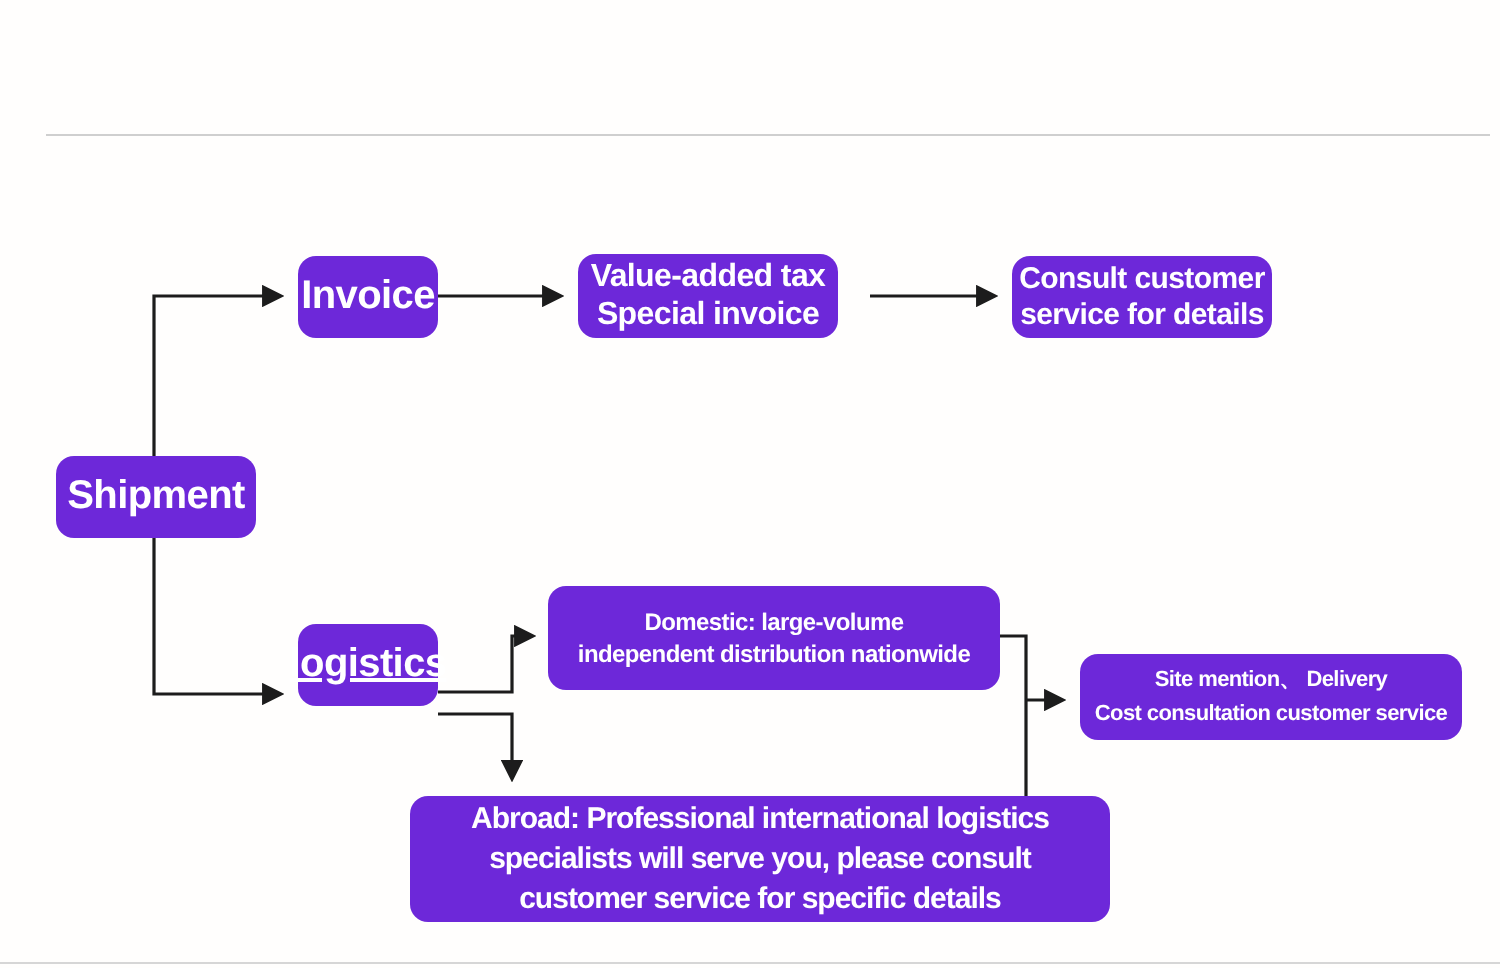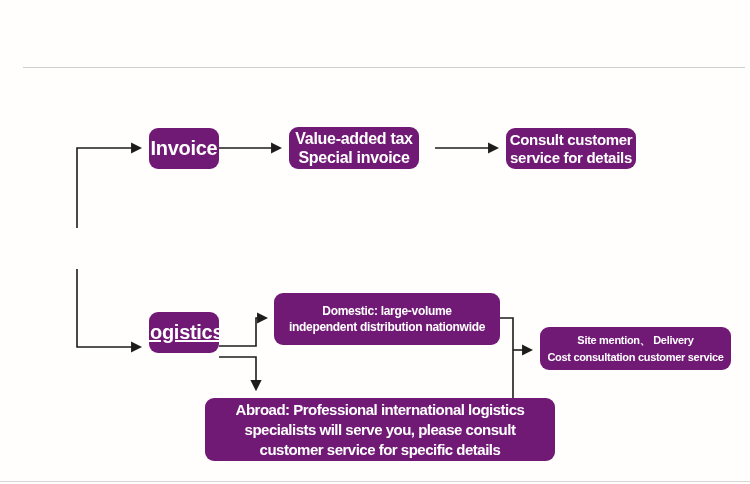"Invoice" .node { background: #701a75 -> #6d28d9 }
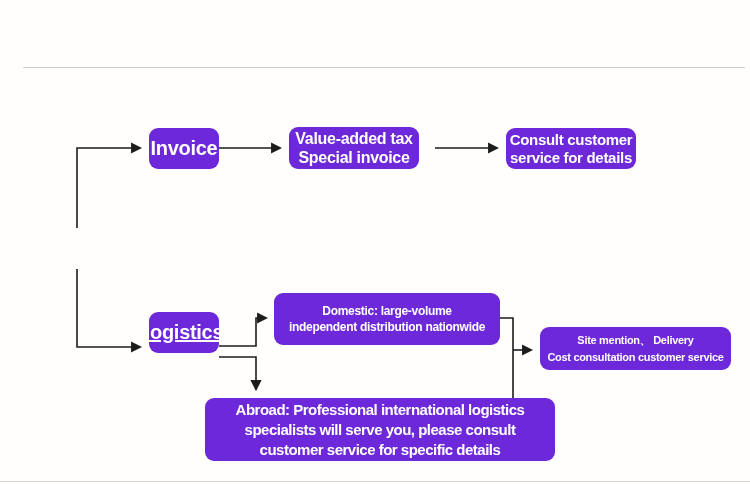"Shipment" div.node { html: none -> <div> <span>Shipment</span> </div> }
